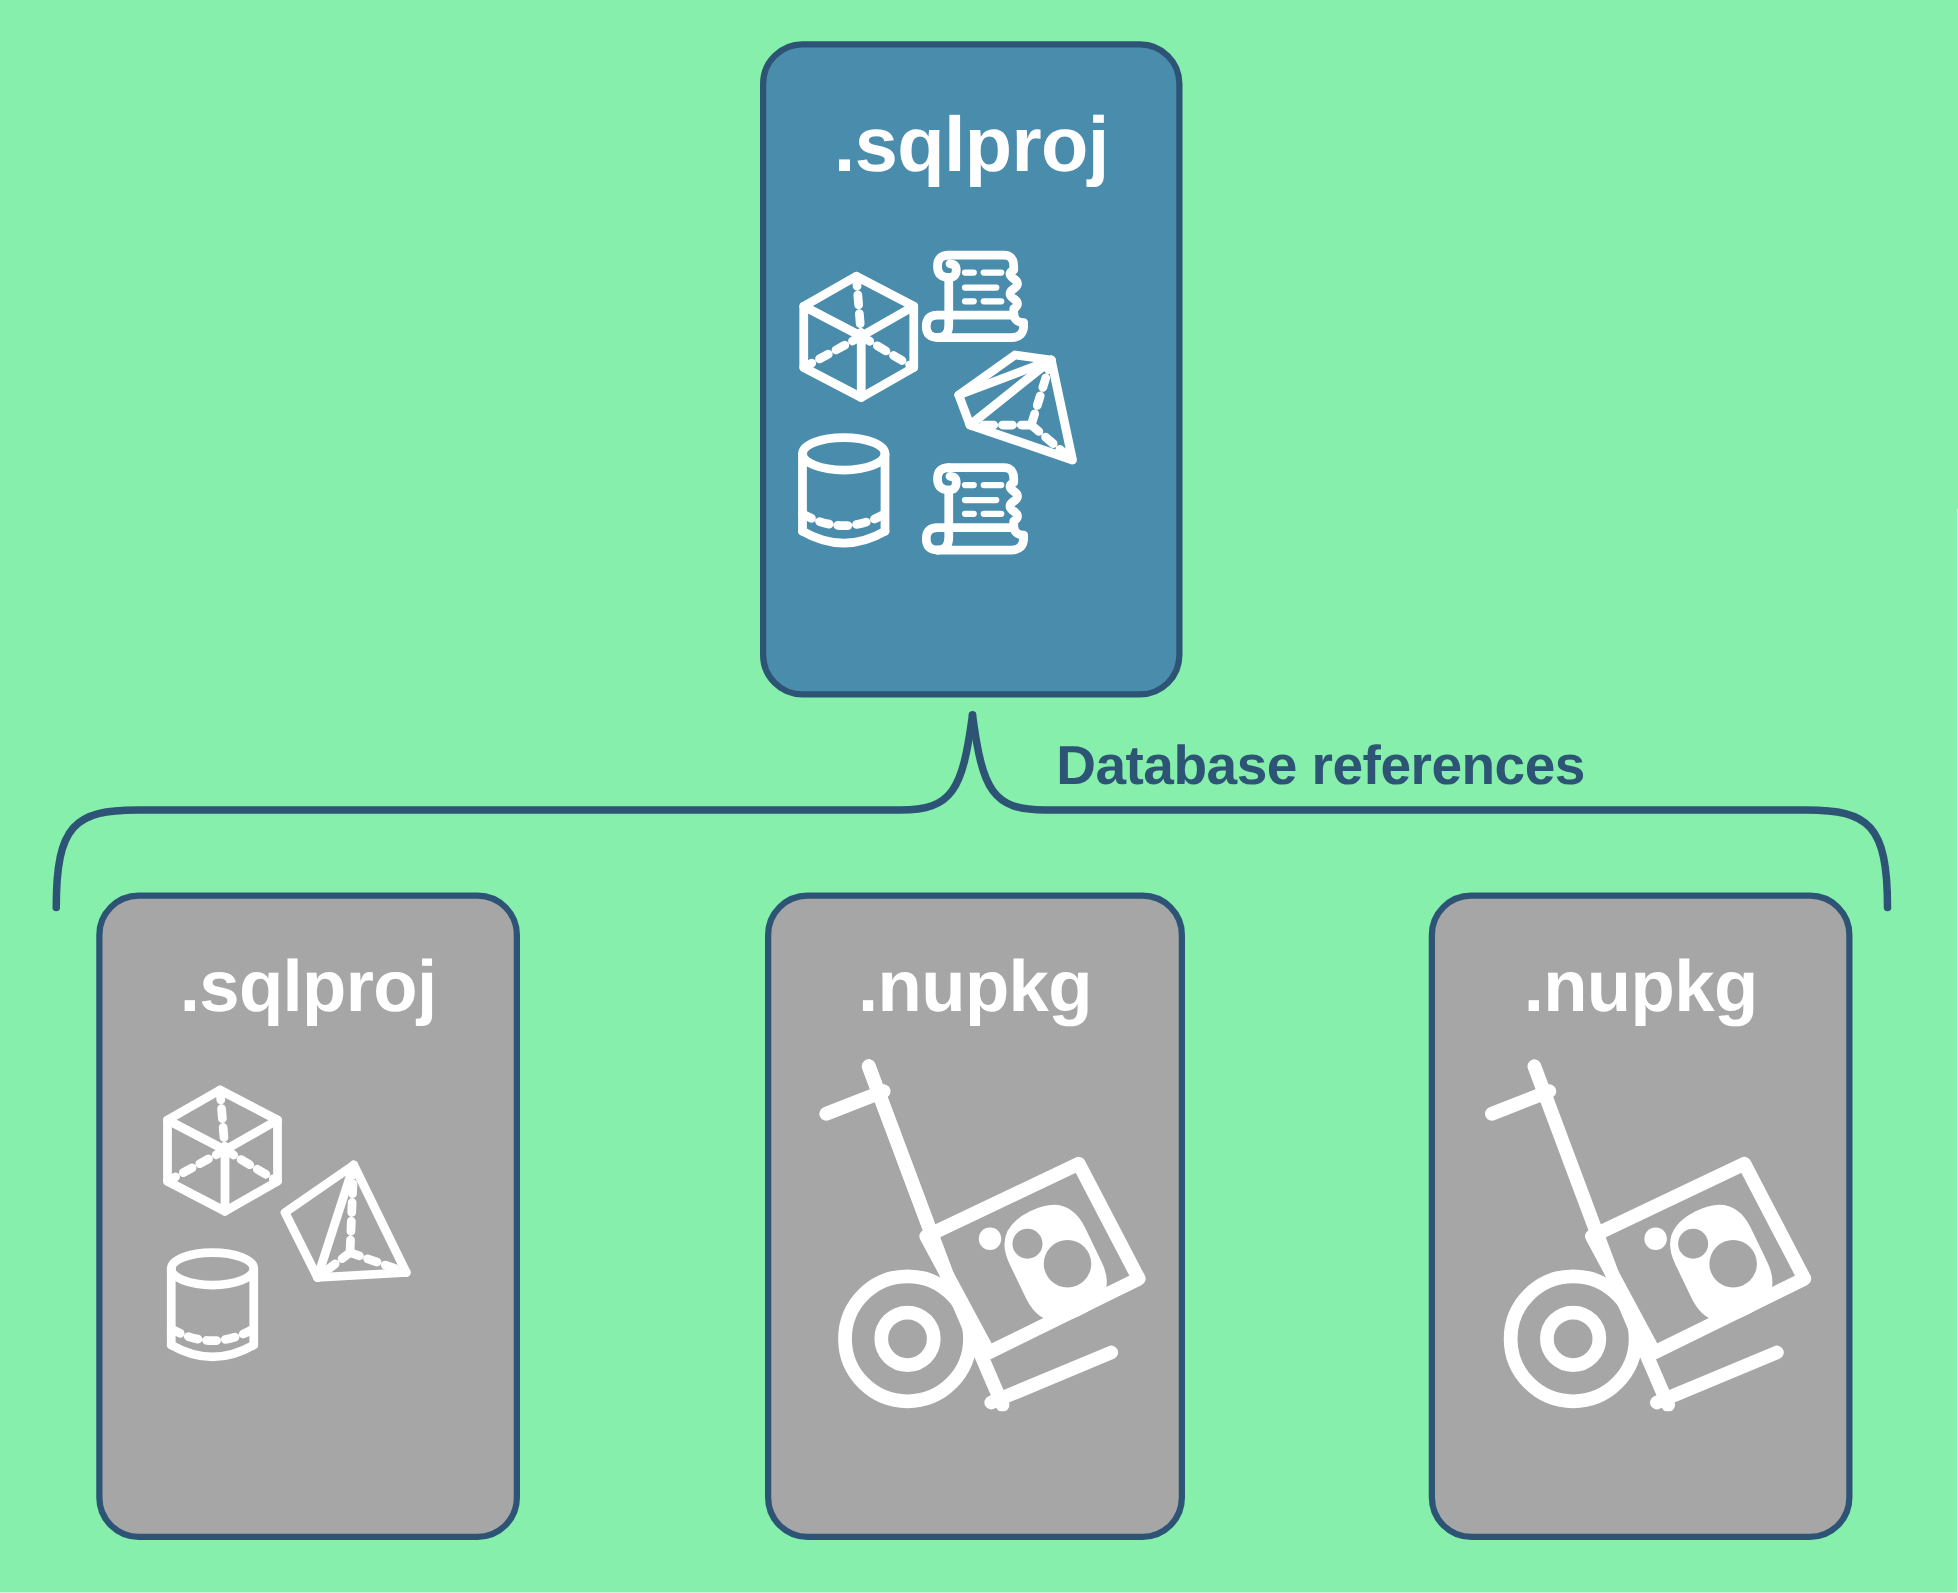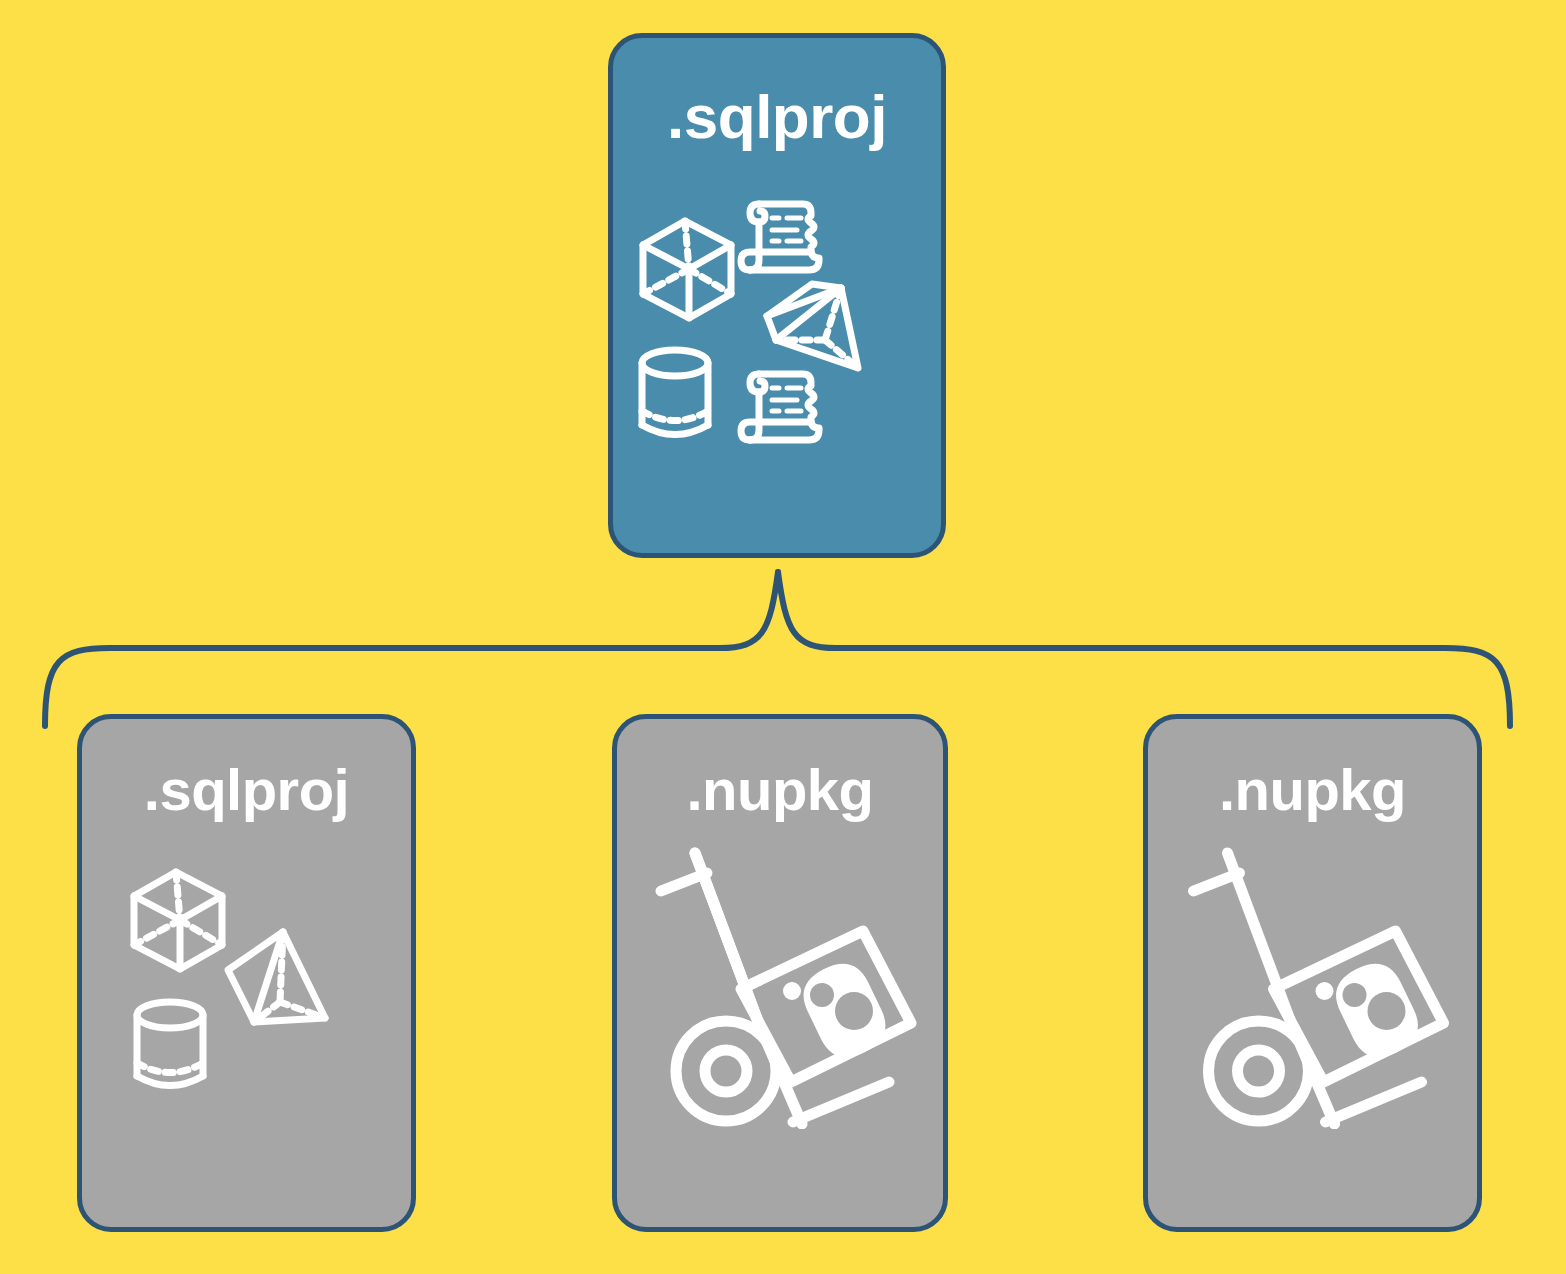".sqlproj" #stage { background: #fde047 -> #86efac }
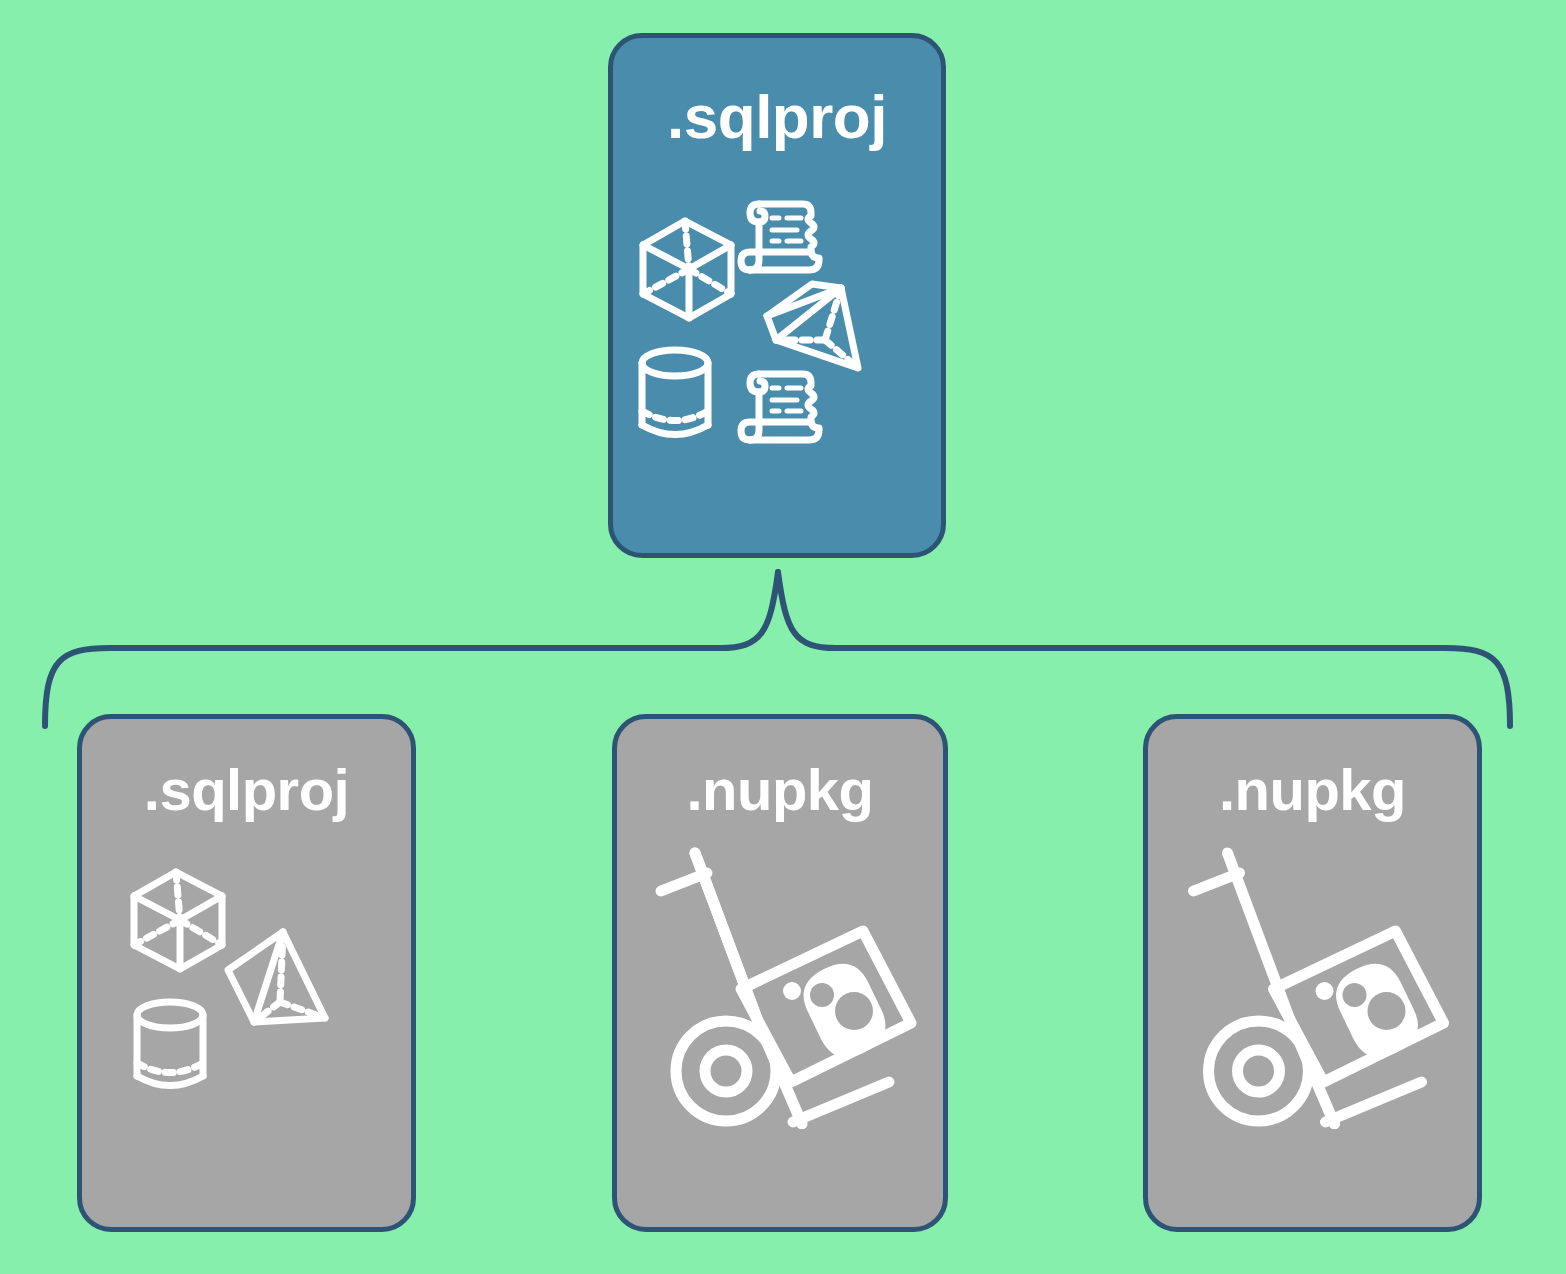"Database references" div { html: none -> <div>Database references</div> }
